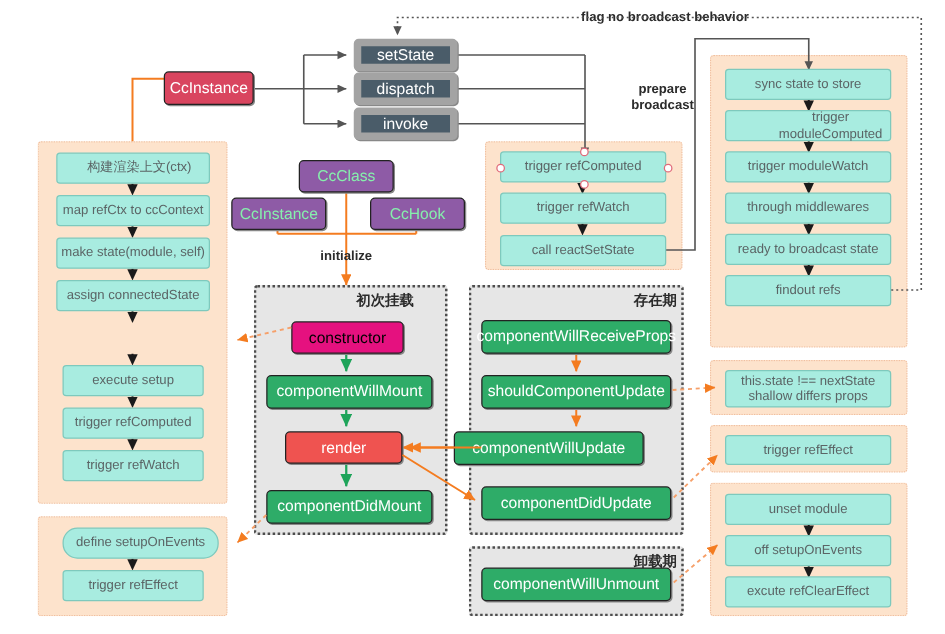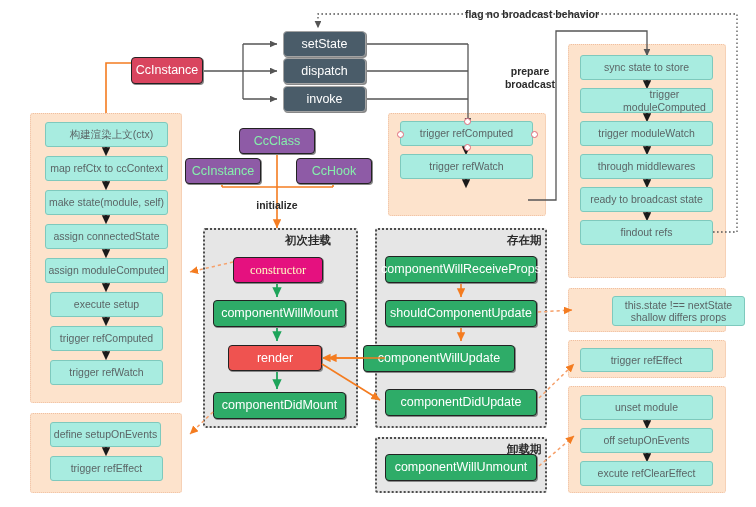"setState" .n-slate { border: 1px solid #a3a3a3 -> 6px solid #a3a3a3 }
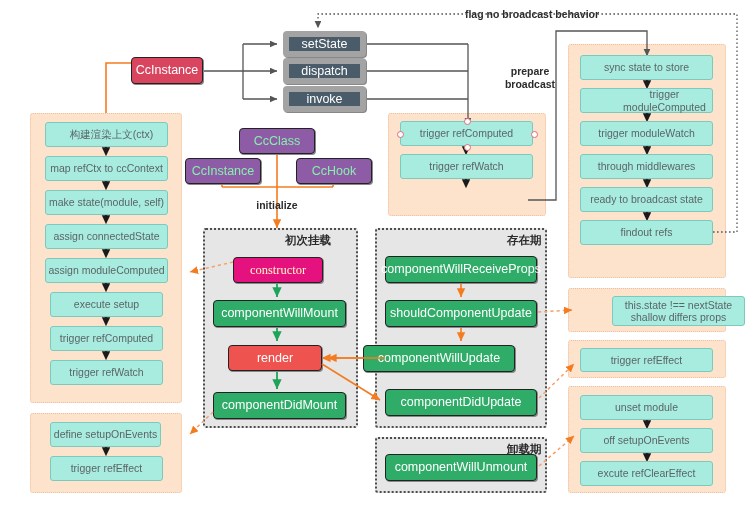"call reactSetState" div.node { html: none -> <div>call reactSetState</div> }
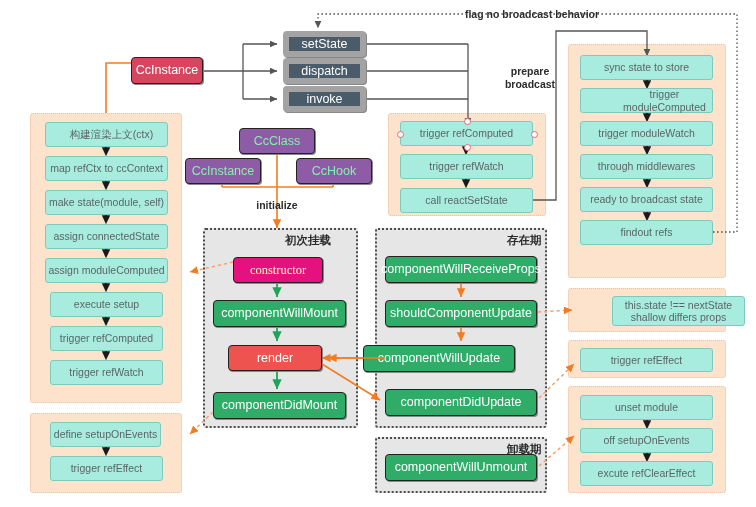"assign moduleComputed" div.node { html: <div>assign moduleComputed</div> -> none }
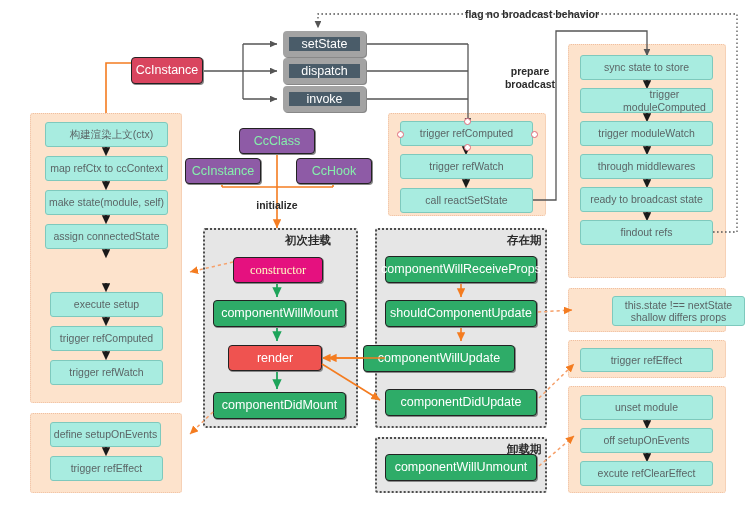"constructor" .n-magenta { color: #fef9c3 -> #000000; font-family: Liberation Serif, serif -> none }
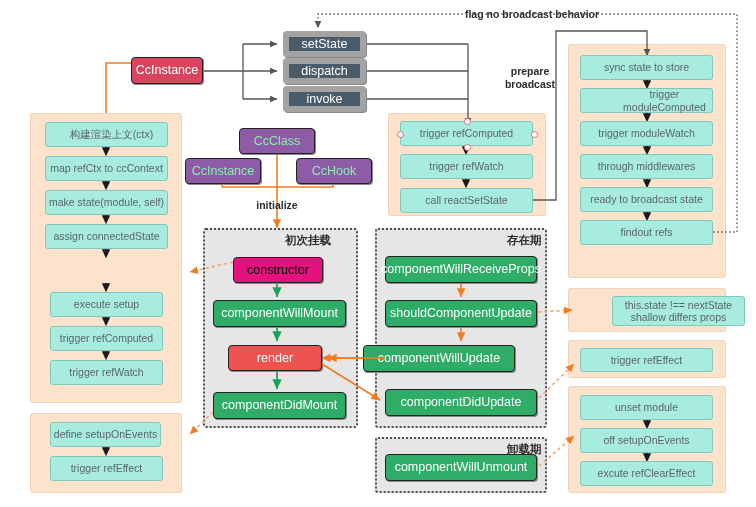"this.state !== nextState" div.node { left: 612px -> 580px }
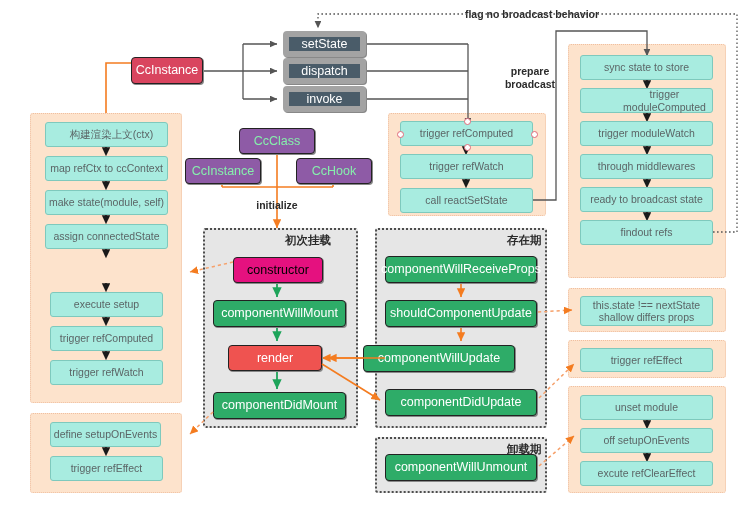"define setupOnEvents" div.node { border-radius: none -> 12px; width: 111px -> 125px }
